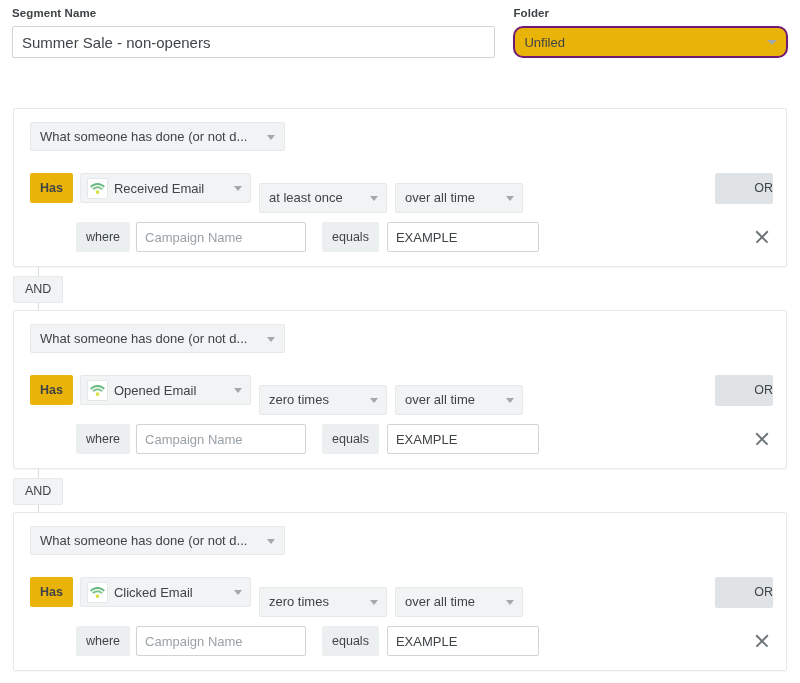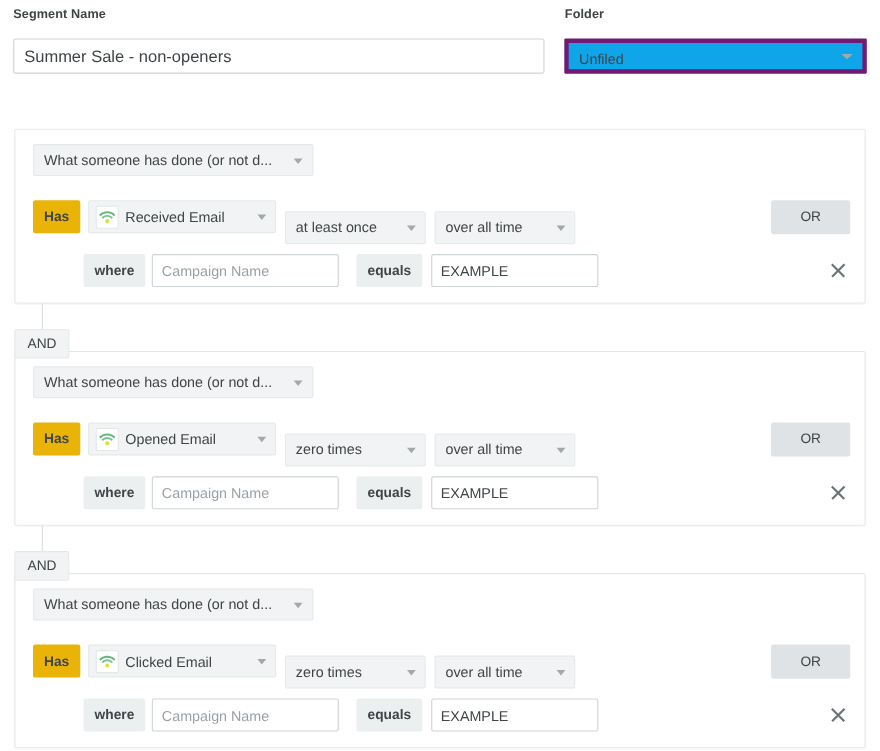"Segment Name" .field-label { margin-bottom: 15px -> 6px }
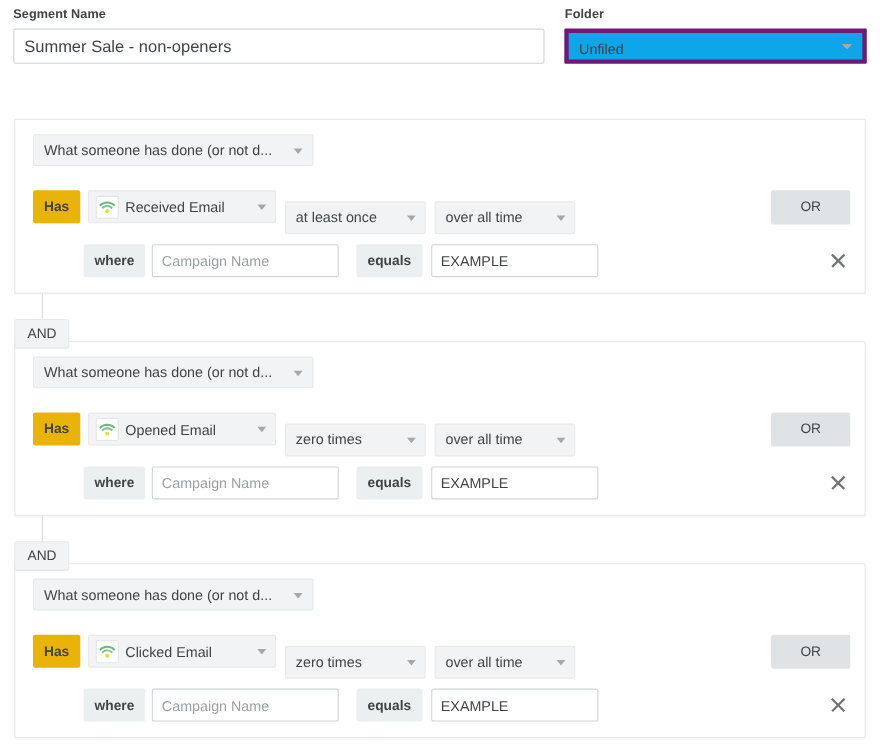"Unfiled" .select-box { background: #0ea5e9 -> #eab308; border: 4px solid #701a75 -> 2px solid #701a75; border-radius: 1px -> 10px }
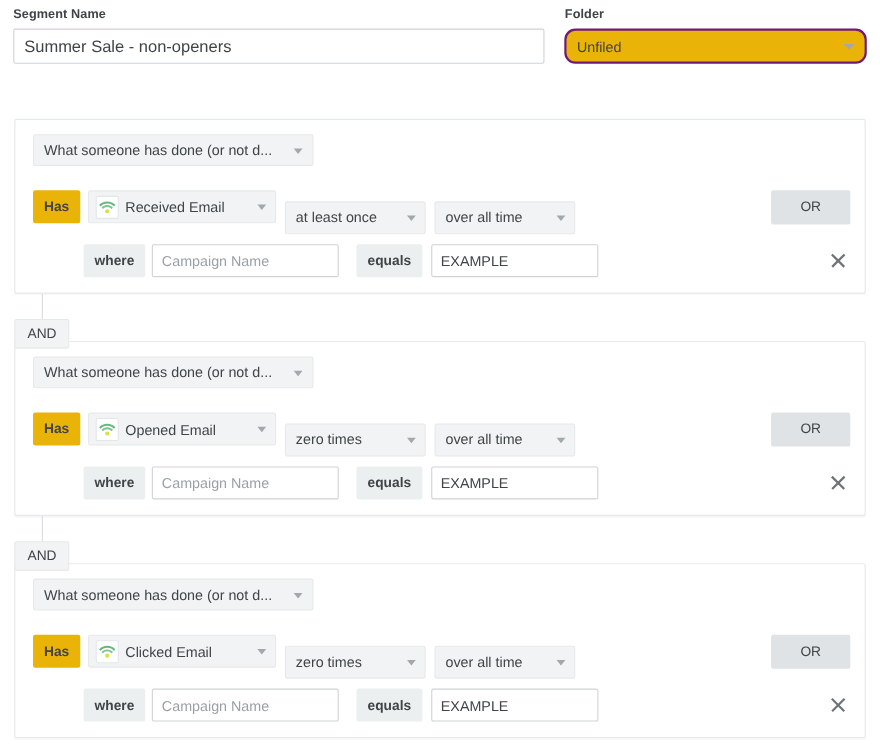"OR" .or-button { text-align: center -> right; width: 72px -> 58px }
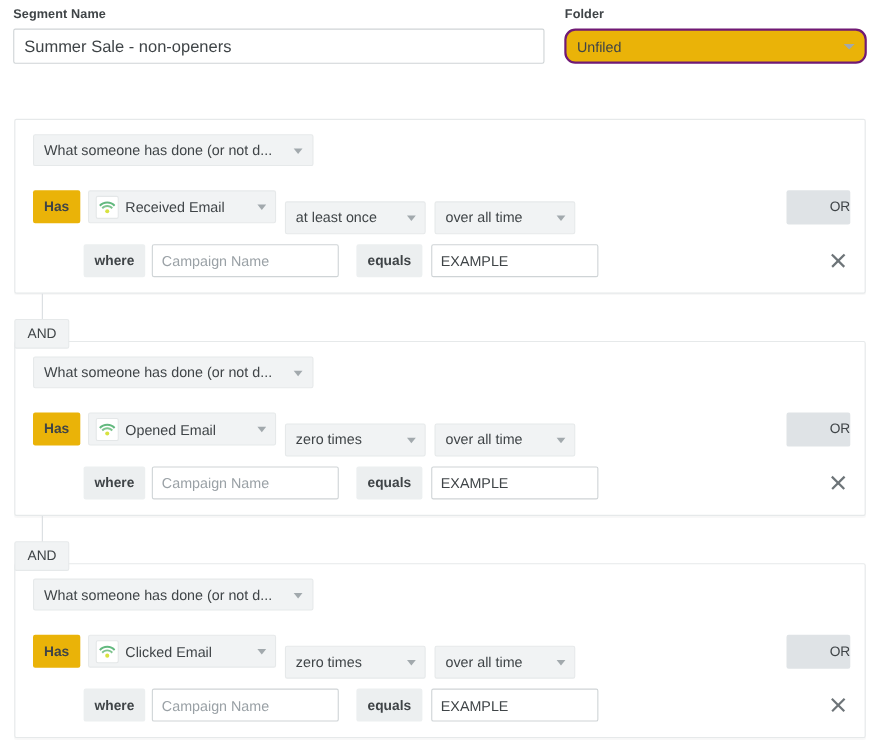"where" .where-label { font-weight: bold -> normal }
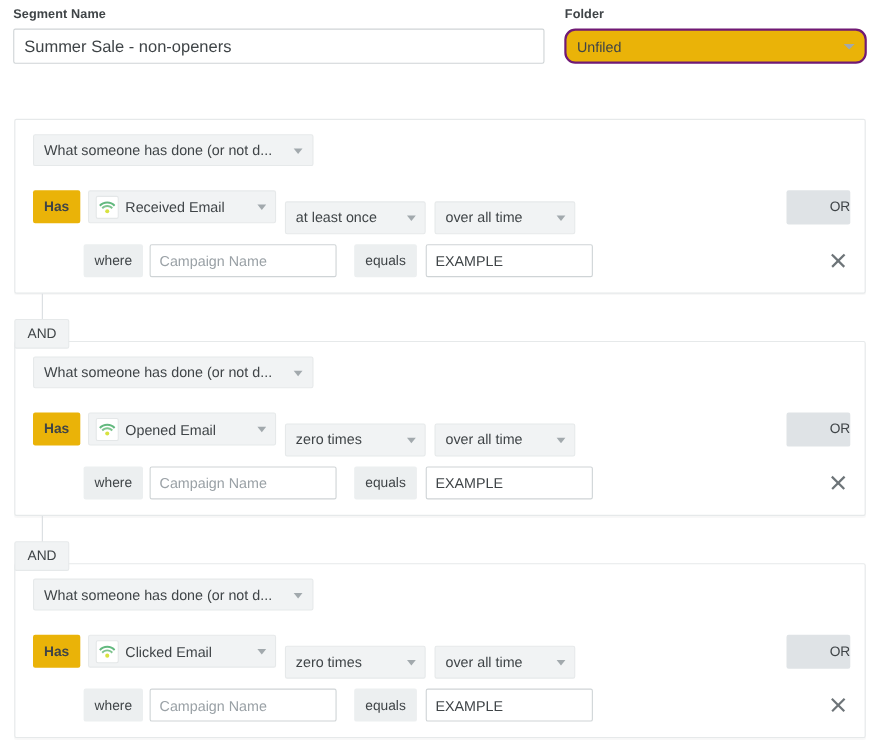"AND" .and-badge { top: 23px -> 9px }
